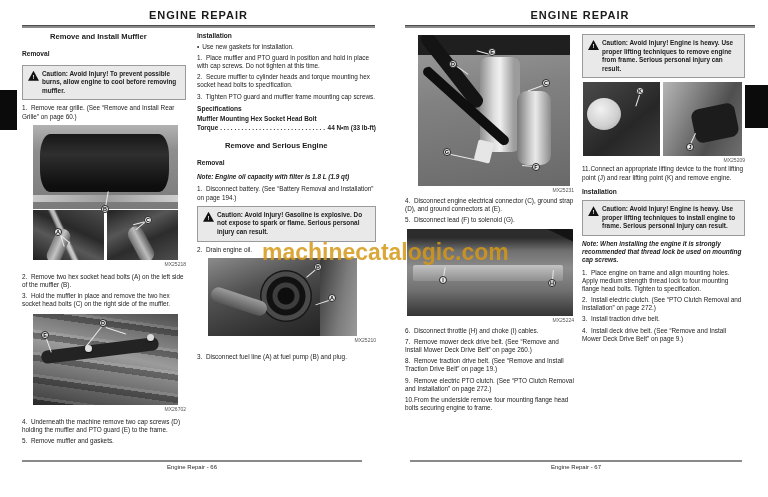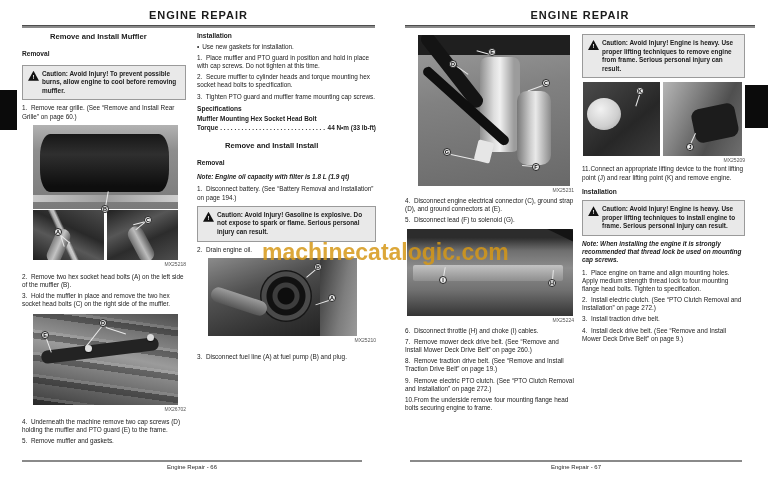"Remove and Install Install" h2 { text: Install Install -> Serious Engine }
